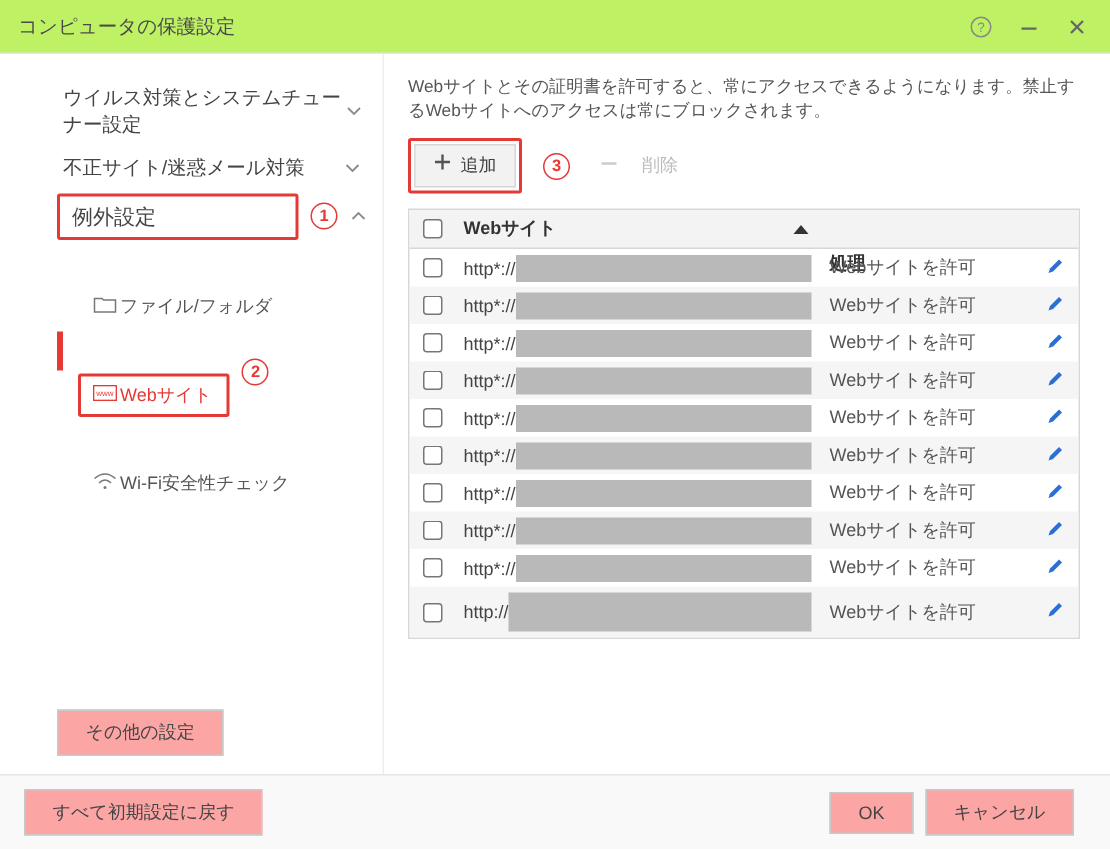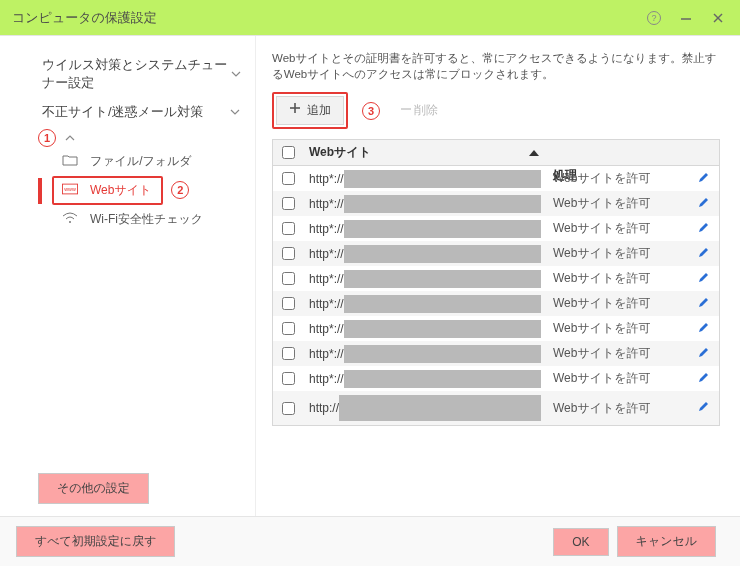"削除" .btn-del { gap: 2px -> 16px }
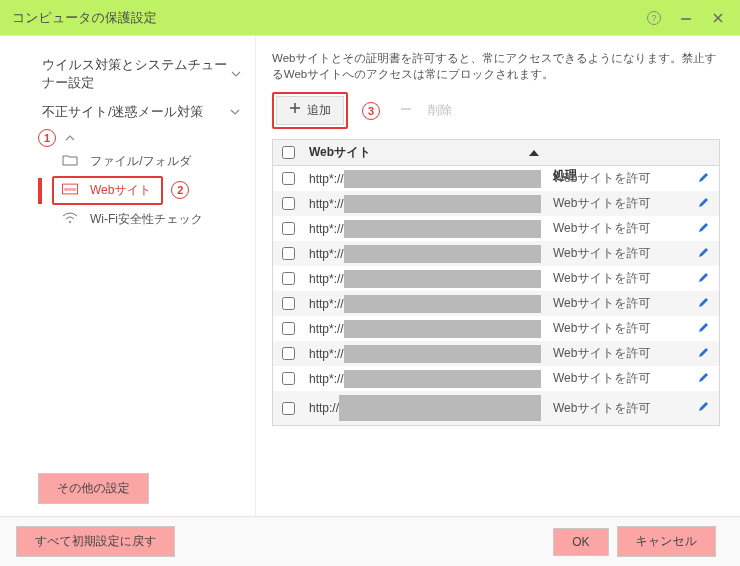"例外設定" div.nav-group { html: none -> <div> <span>例外設定</span> </div> }
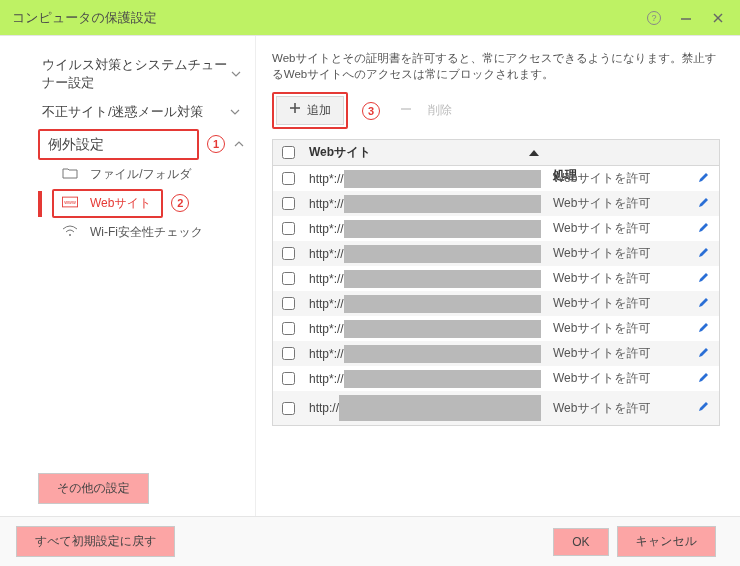"ファイル/フォルダ" .sub-item { gap: 12px -> 2px; margin-top: none -> 30px }
